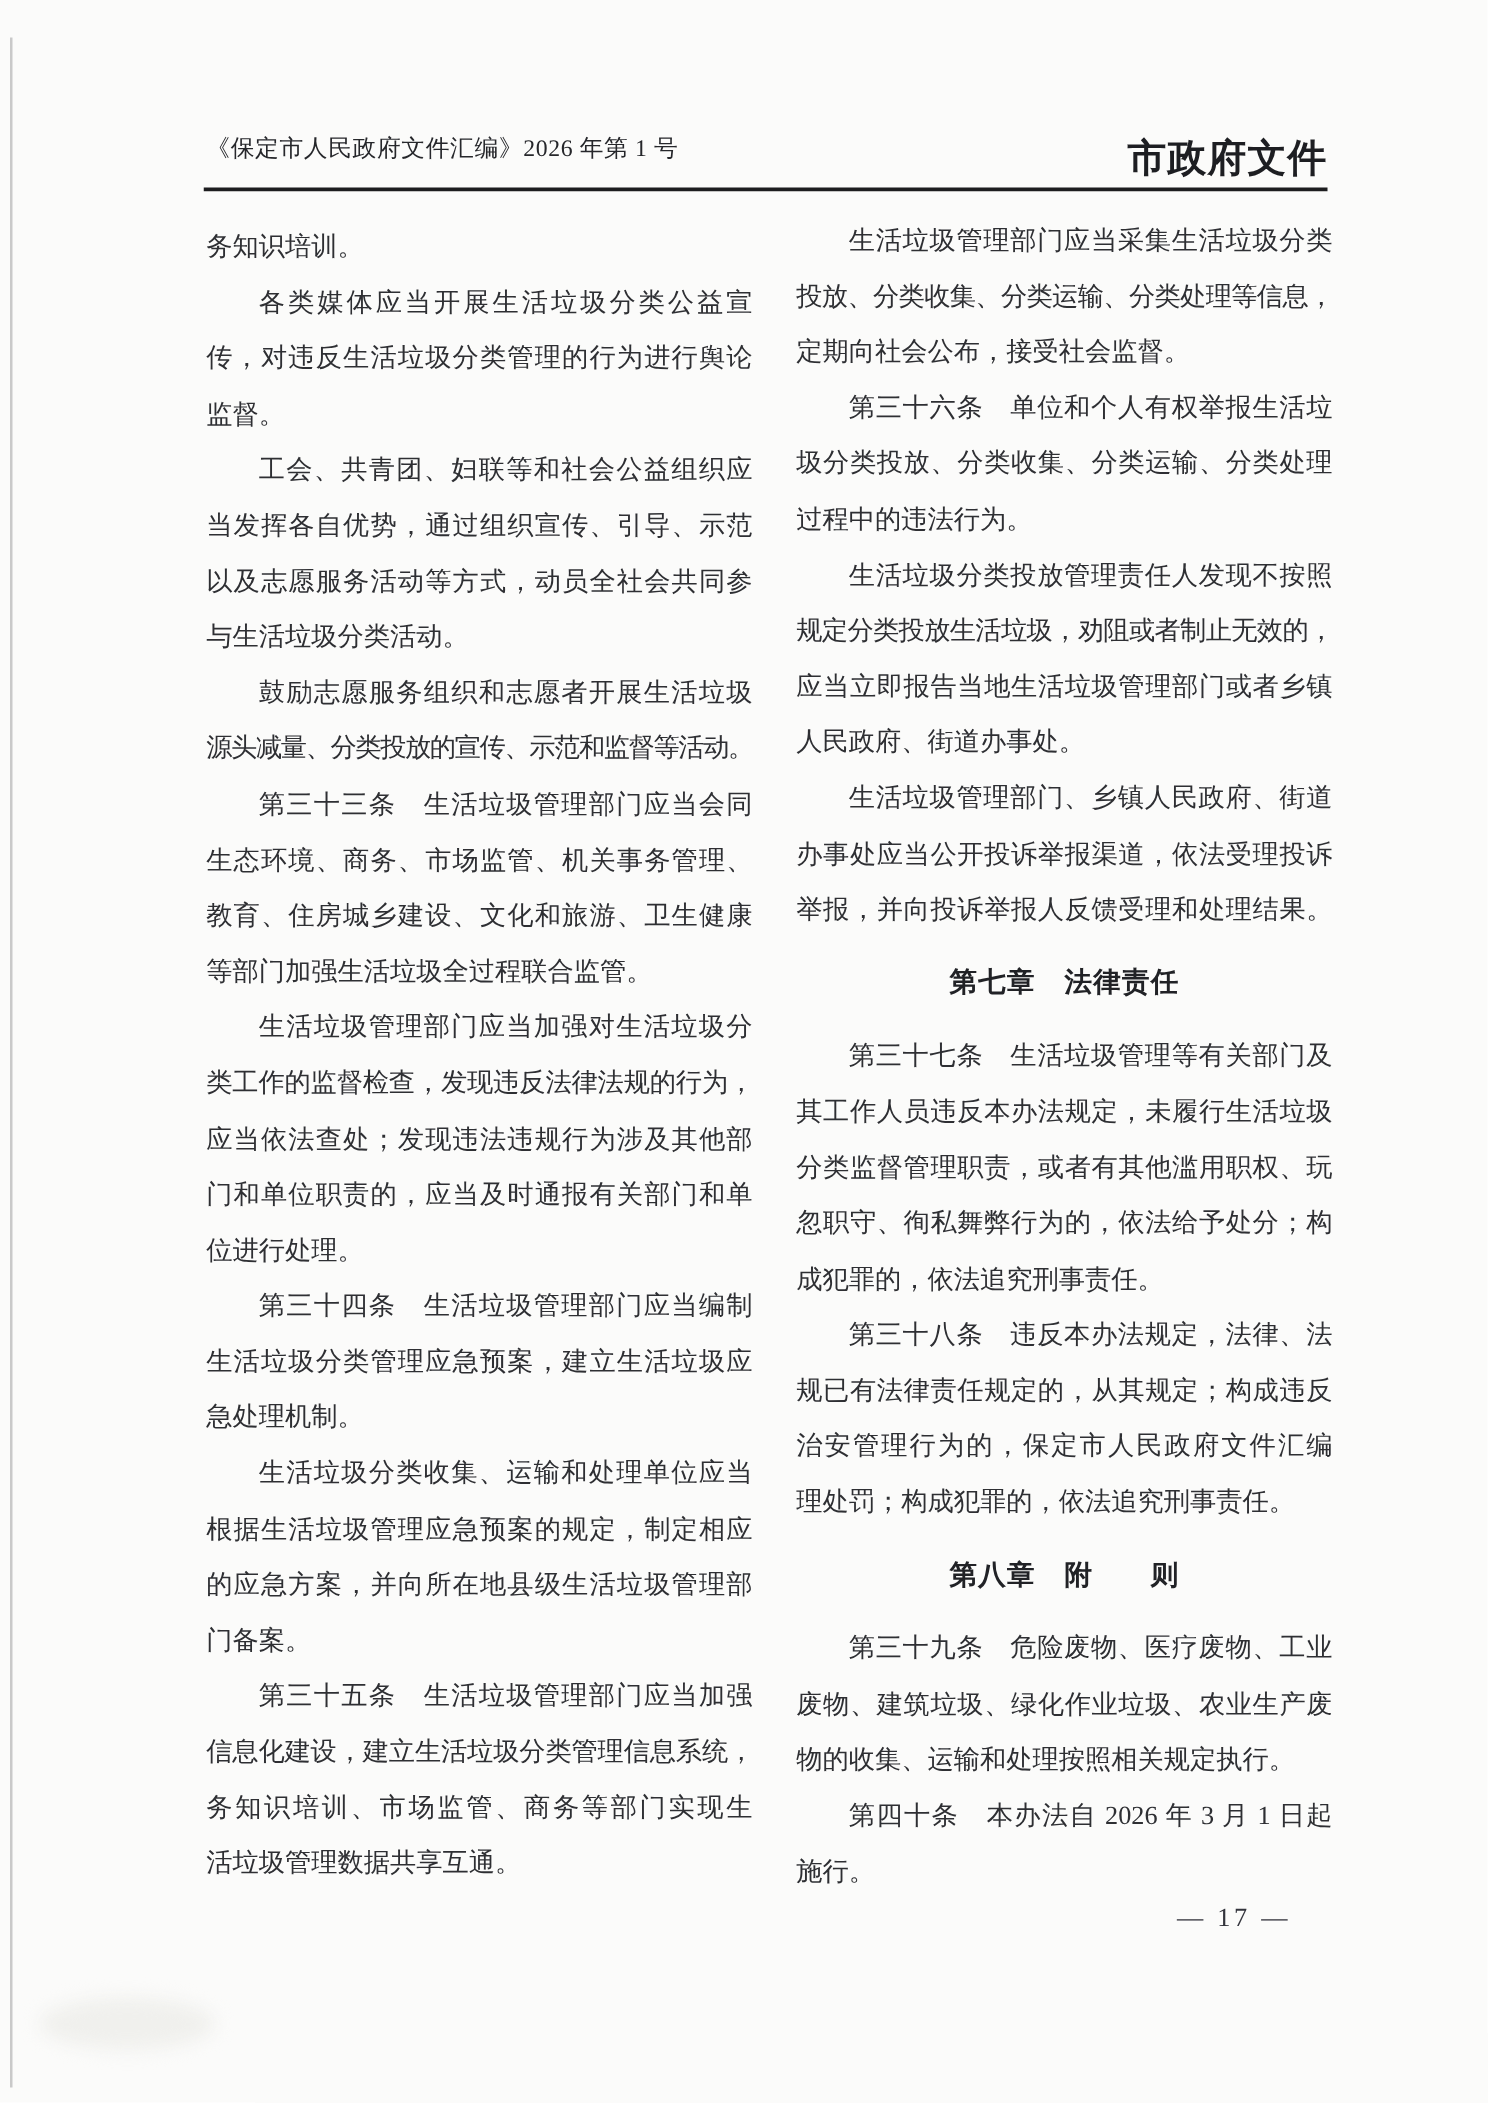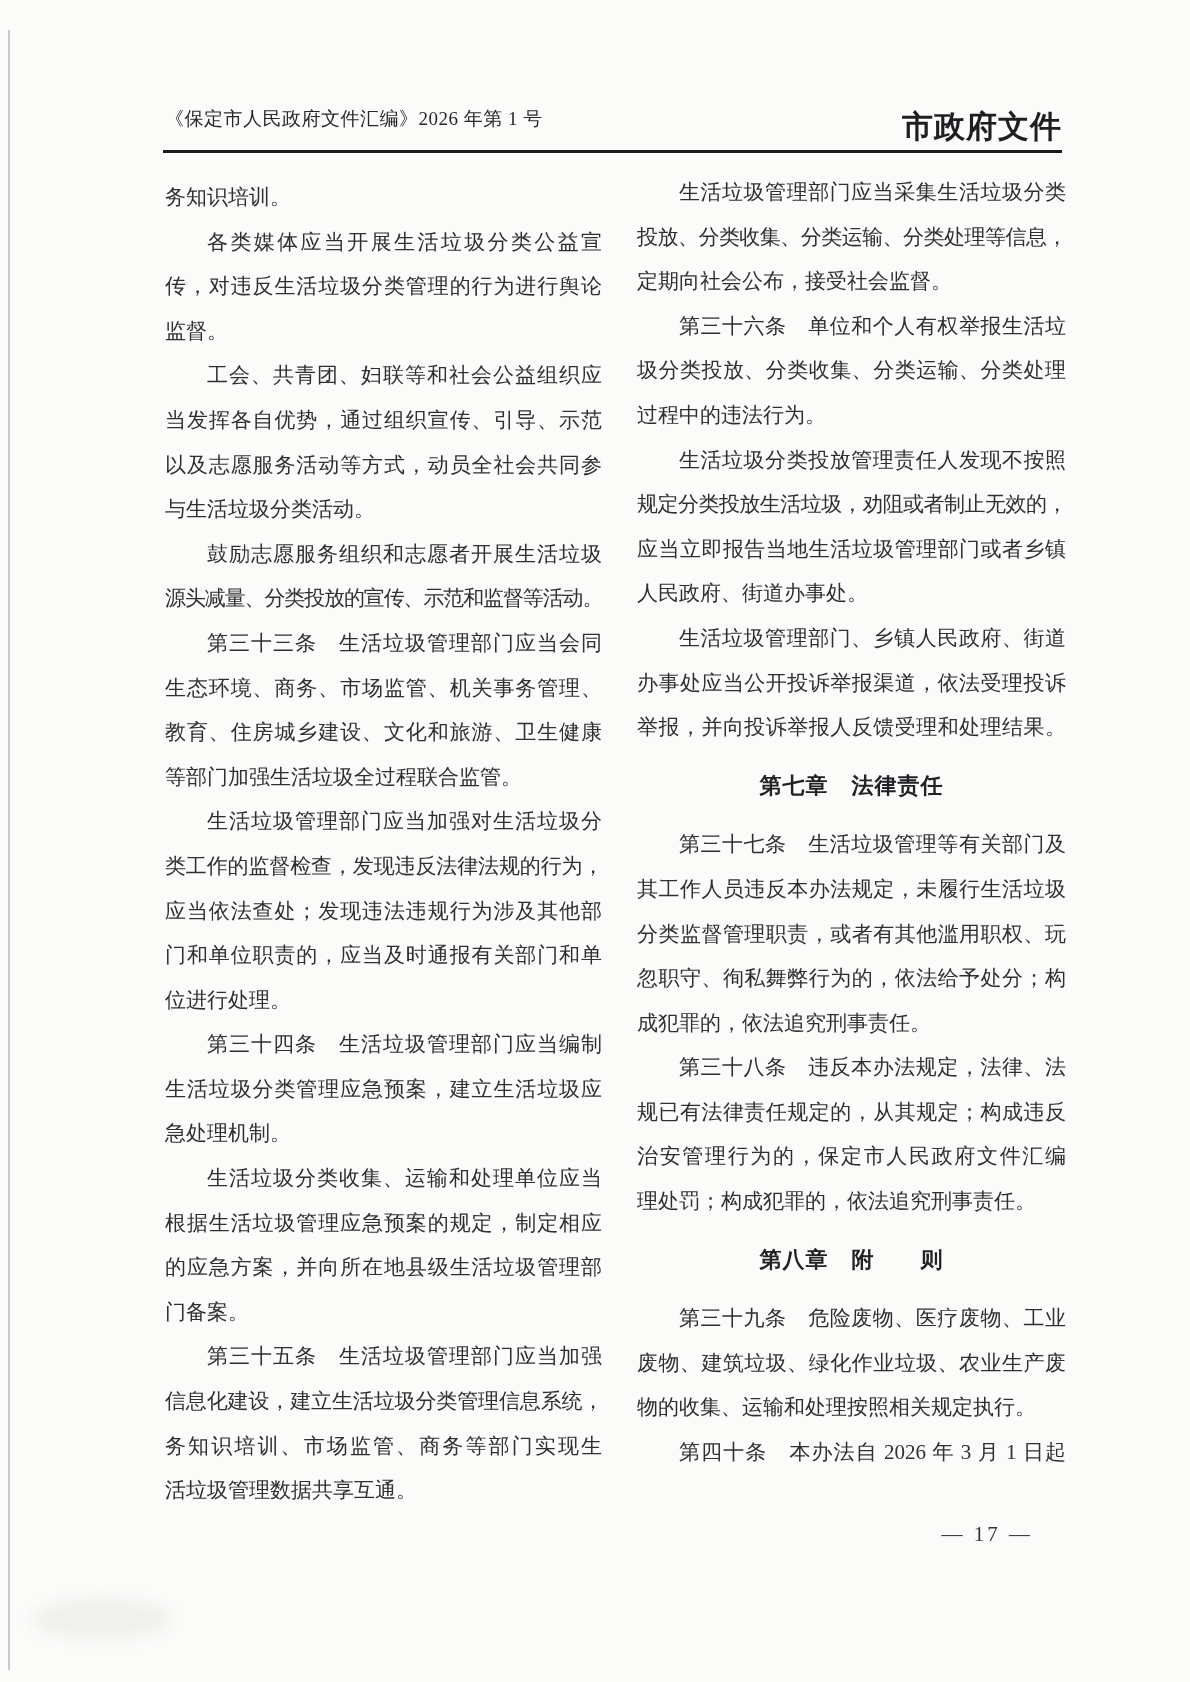"施行。" div.line { html: none -> <div>施行。</div> }
